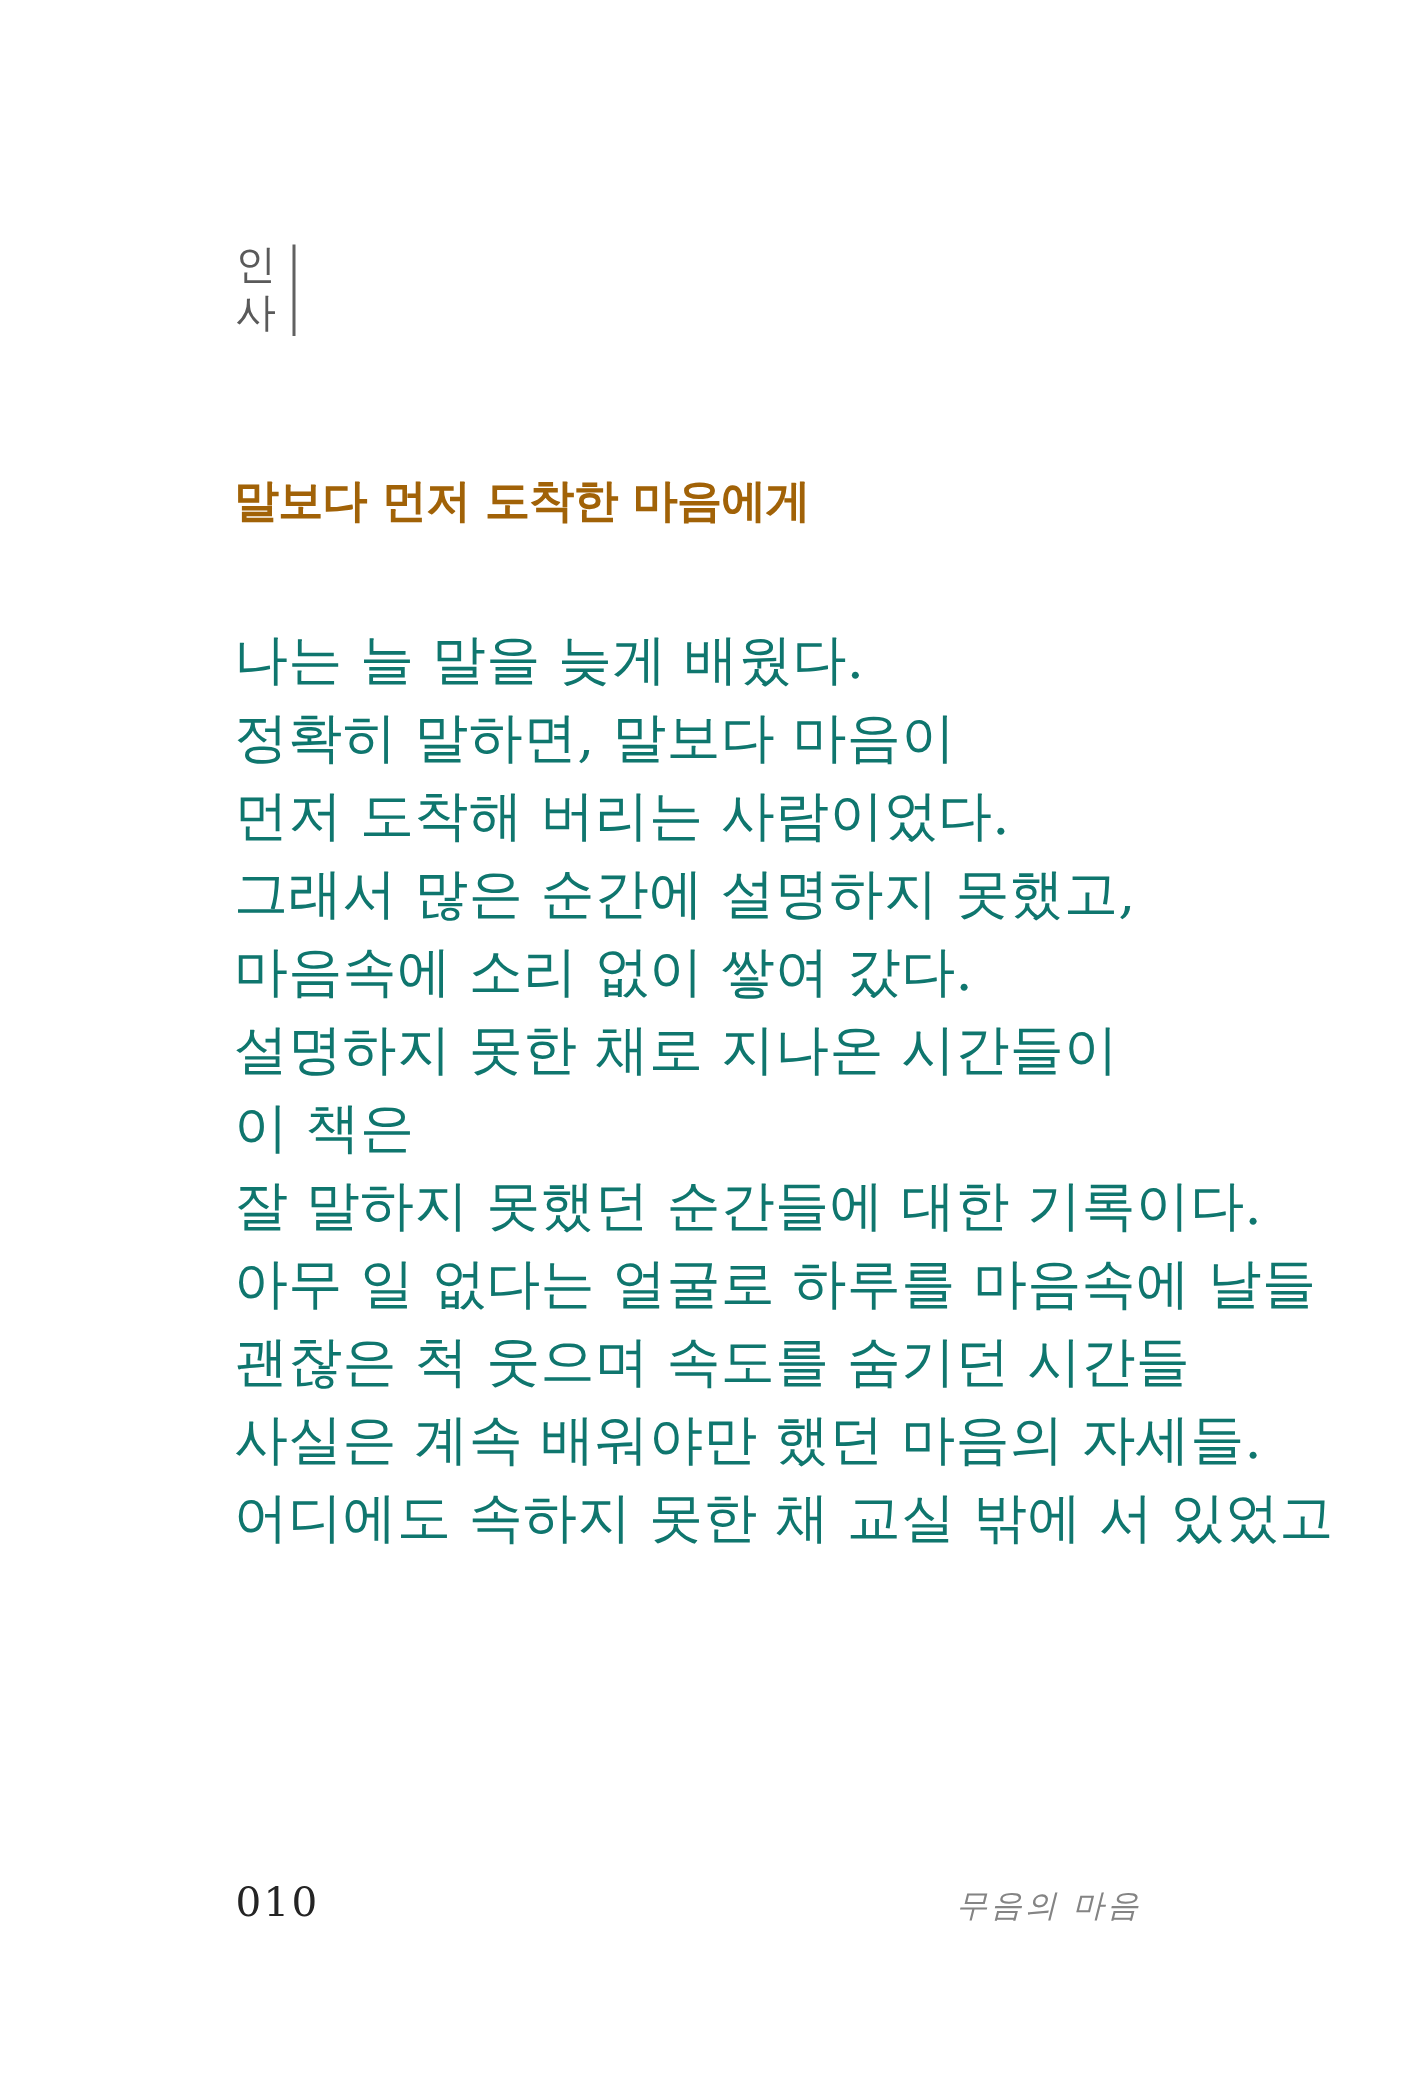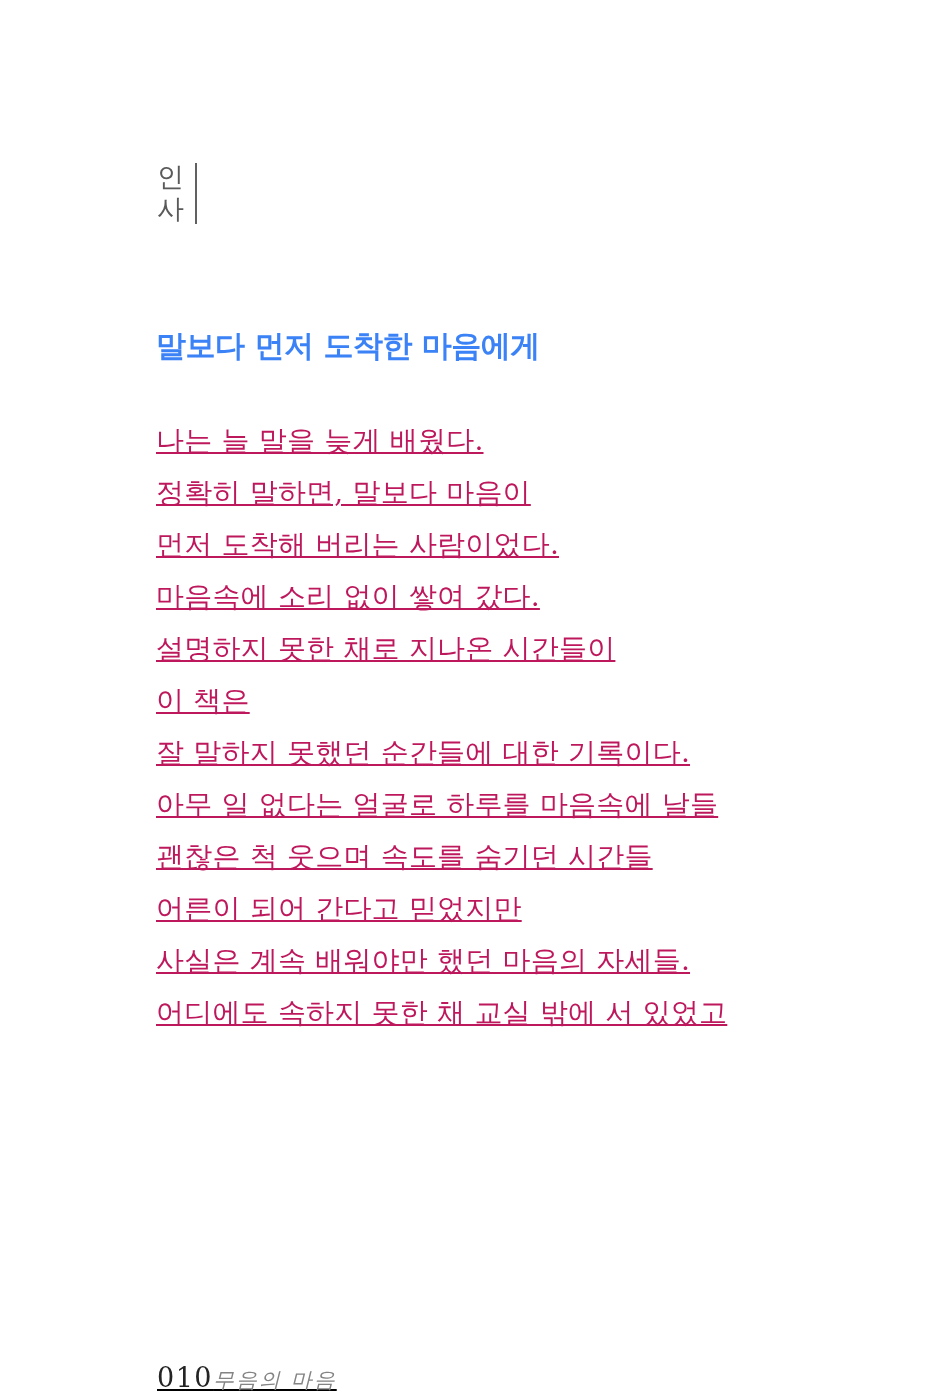"말보다 먼저 도착한 마음에게" .essay-title { color: #3b82f6 -> #a16207; top: 326px -> 314px }
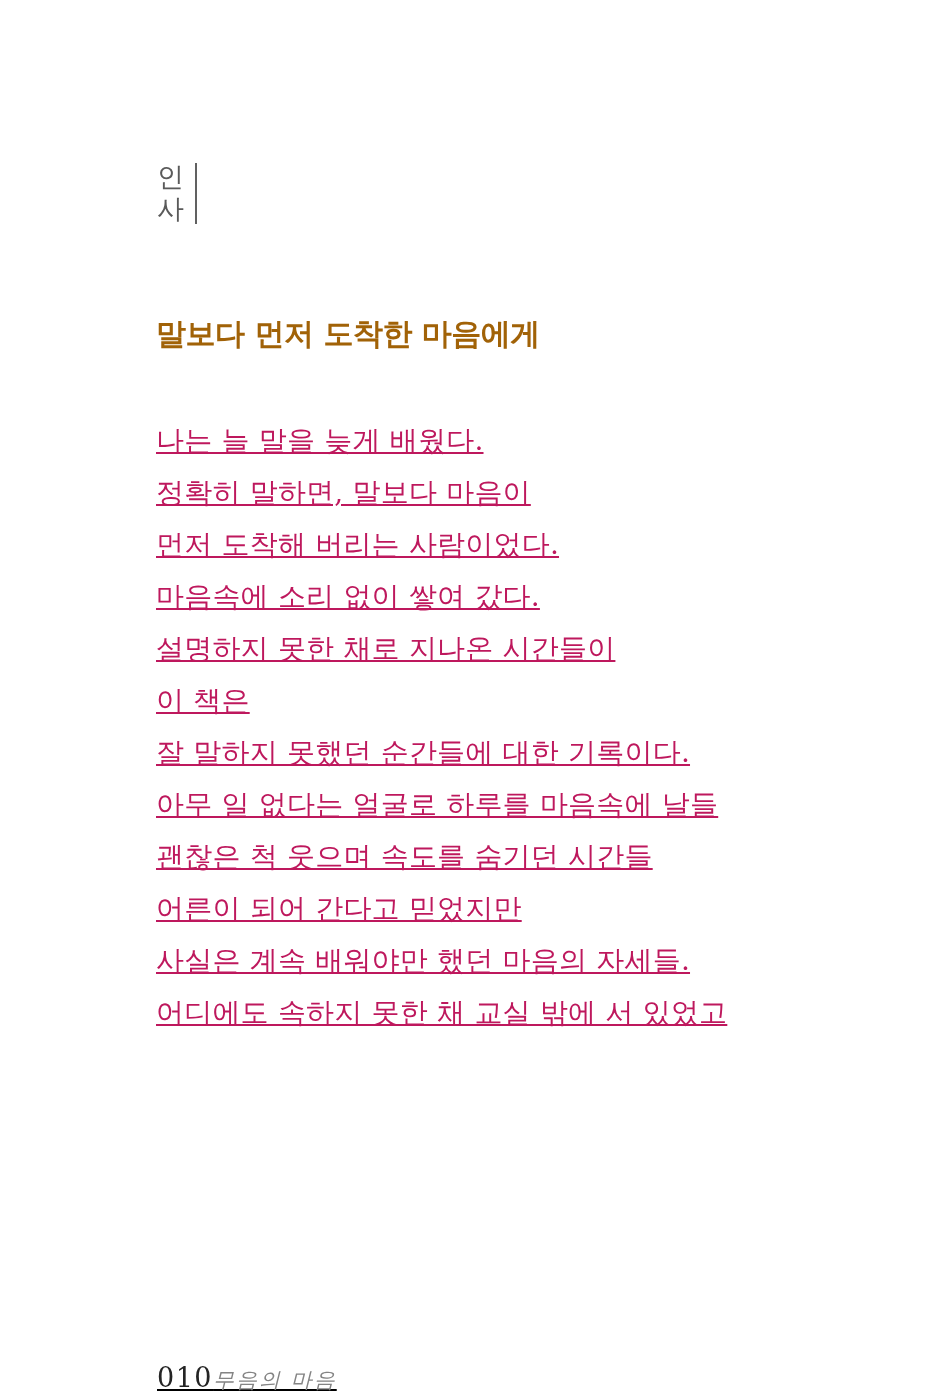"나는 늘 말을 늦게 배웠다." .poem-body p { color: #be185d -> #0f766e; font-size: 28px -> 36px; text-decoration: underline -> none }
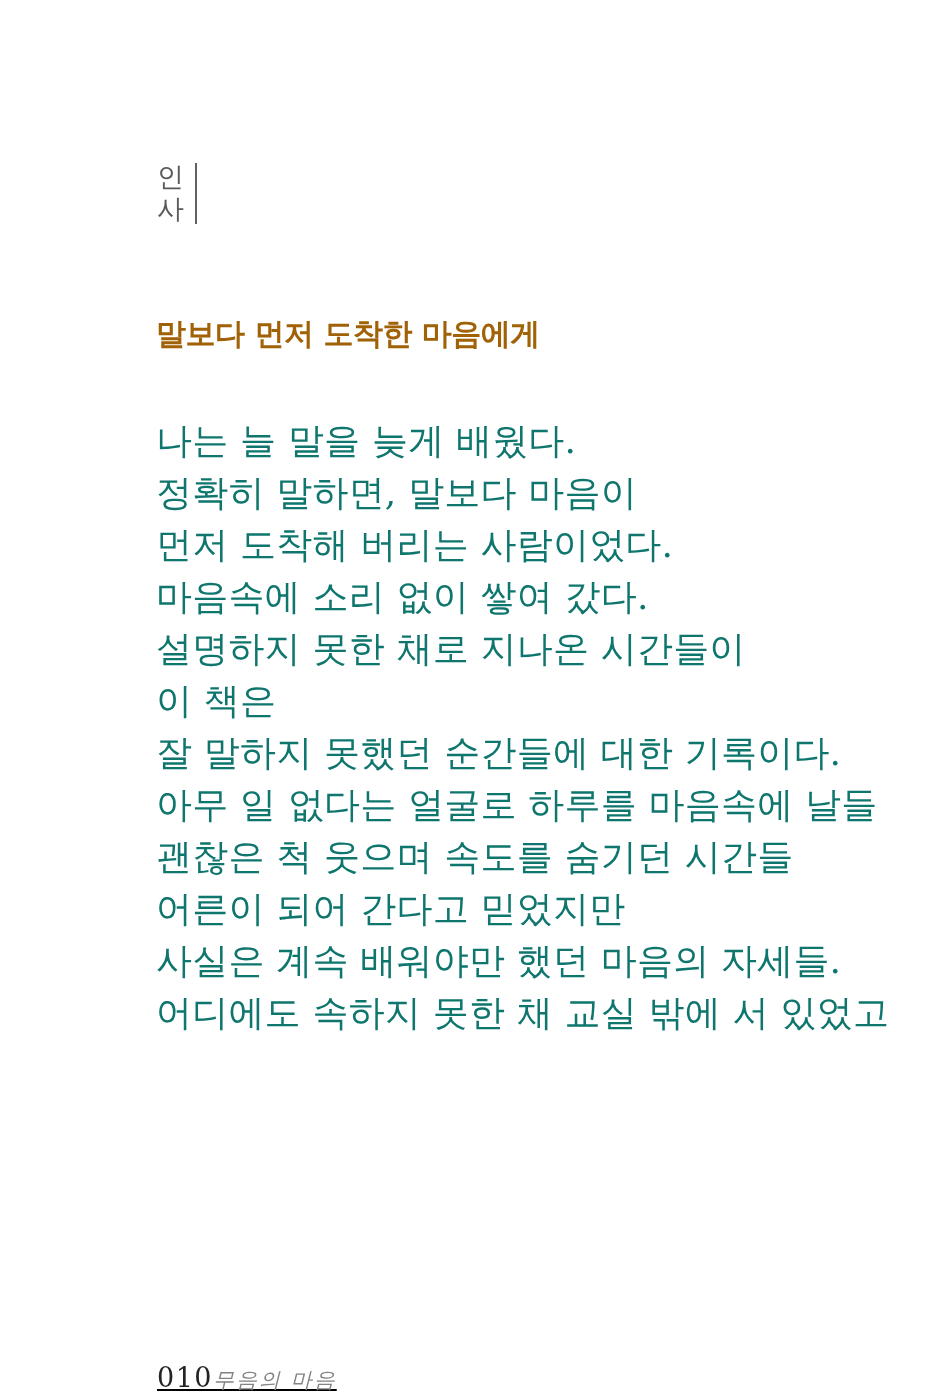"그래서 많은 순간에 설명하지 못했고," p { html: none -> <p>그래서 많은 순간에 설명하지 못했고,</p> }
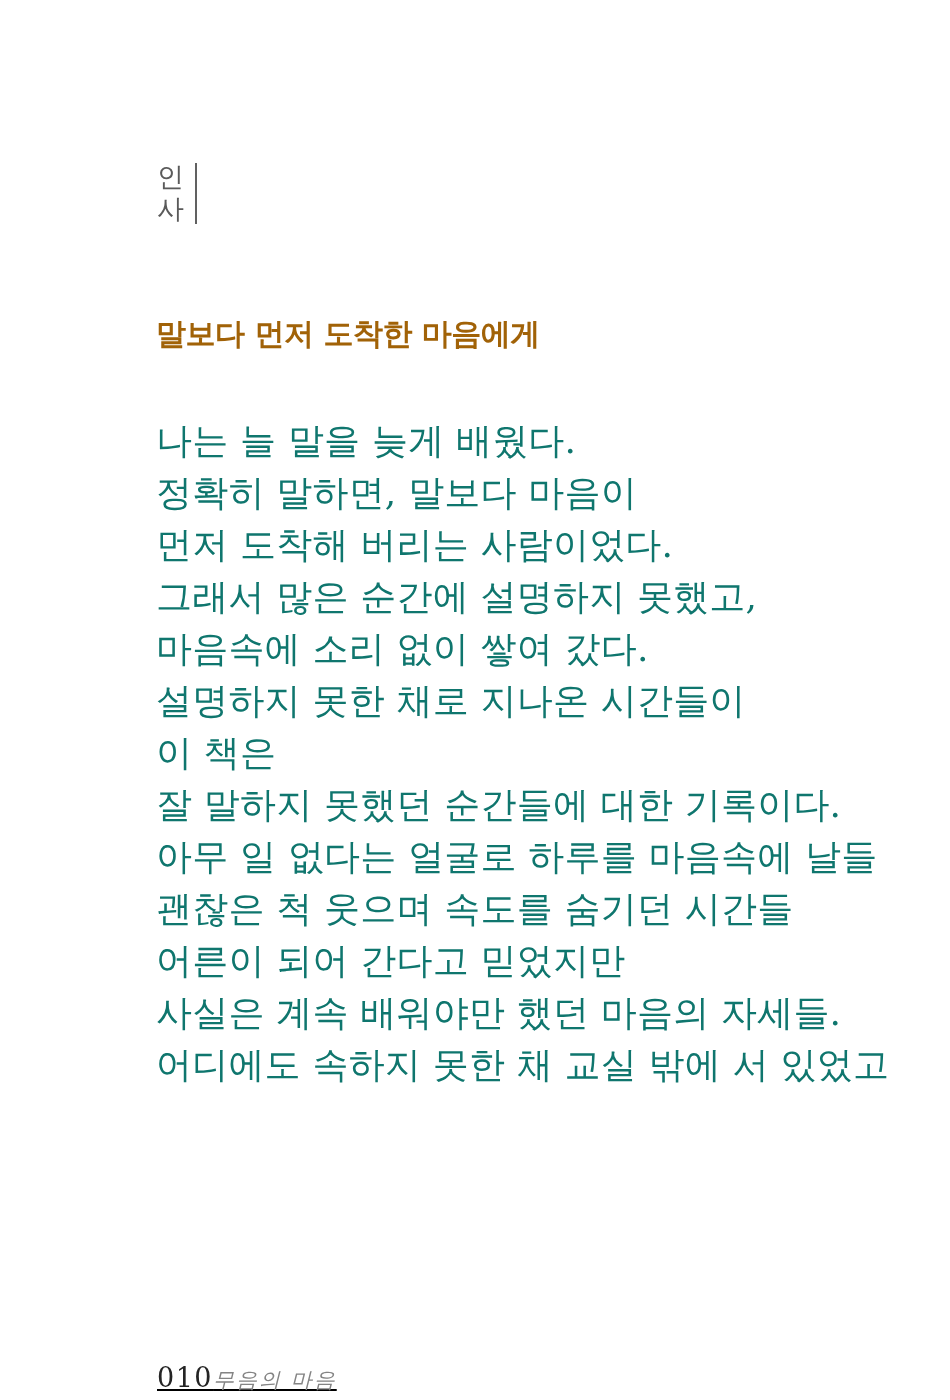"어른이 되어 간다고 믿었지만" p { html: <p>어른이 되어 간다고 믿었지만</p> -> none }
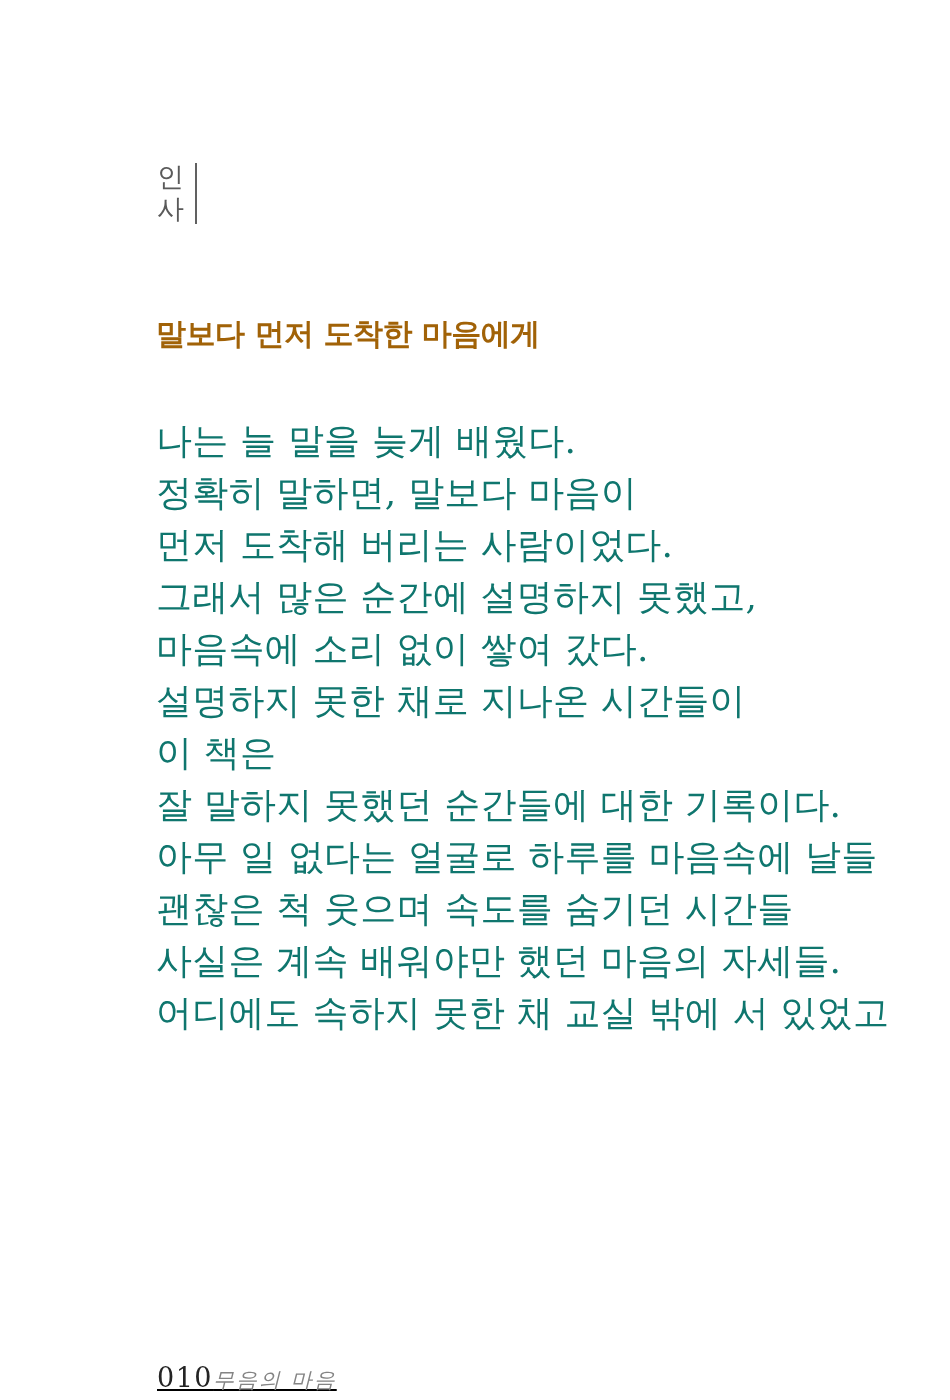"010" .page-footer { justify-content: none -> space-between; text-decoration: underline -> none; top: 1363px -> 1254px }
